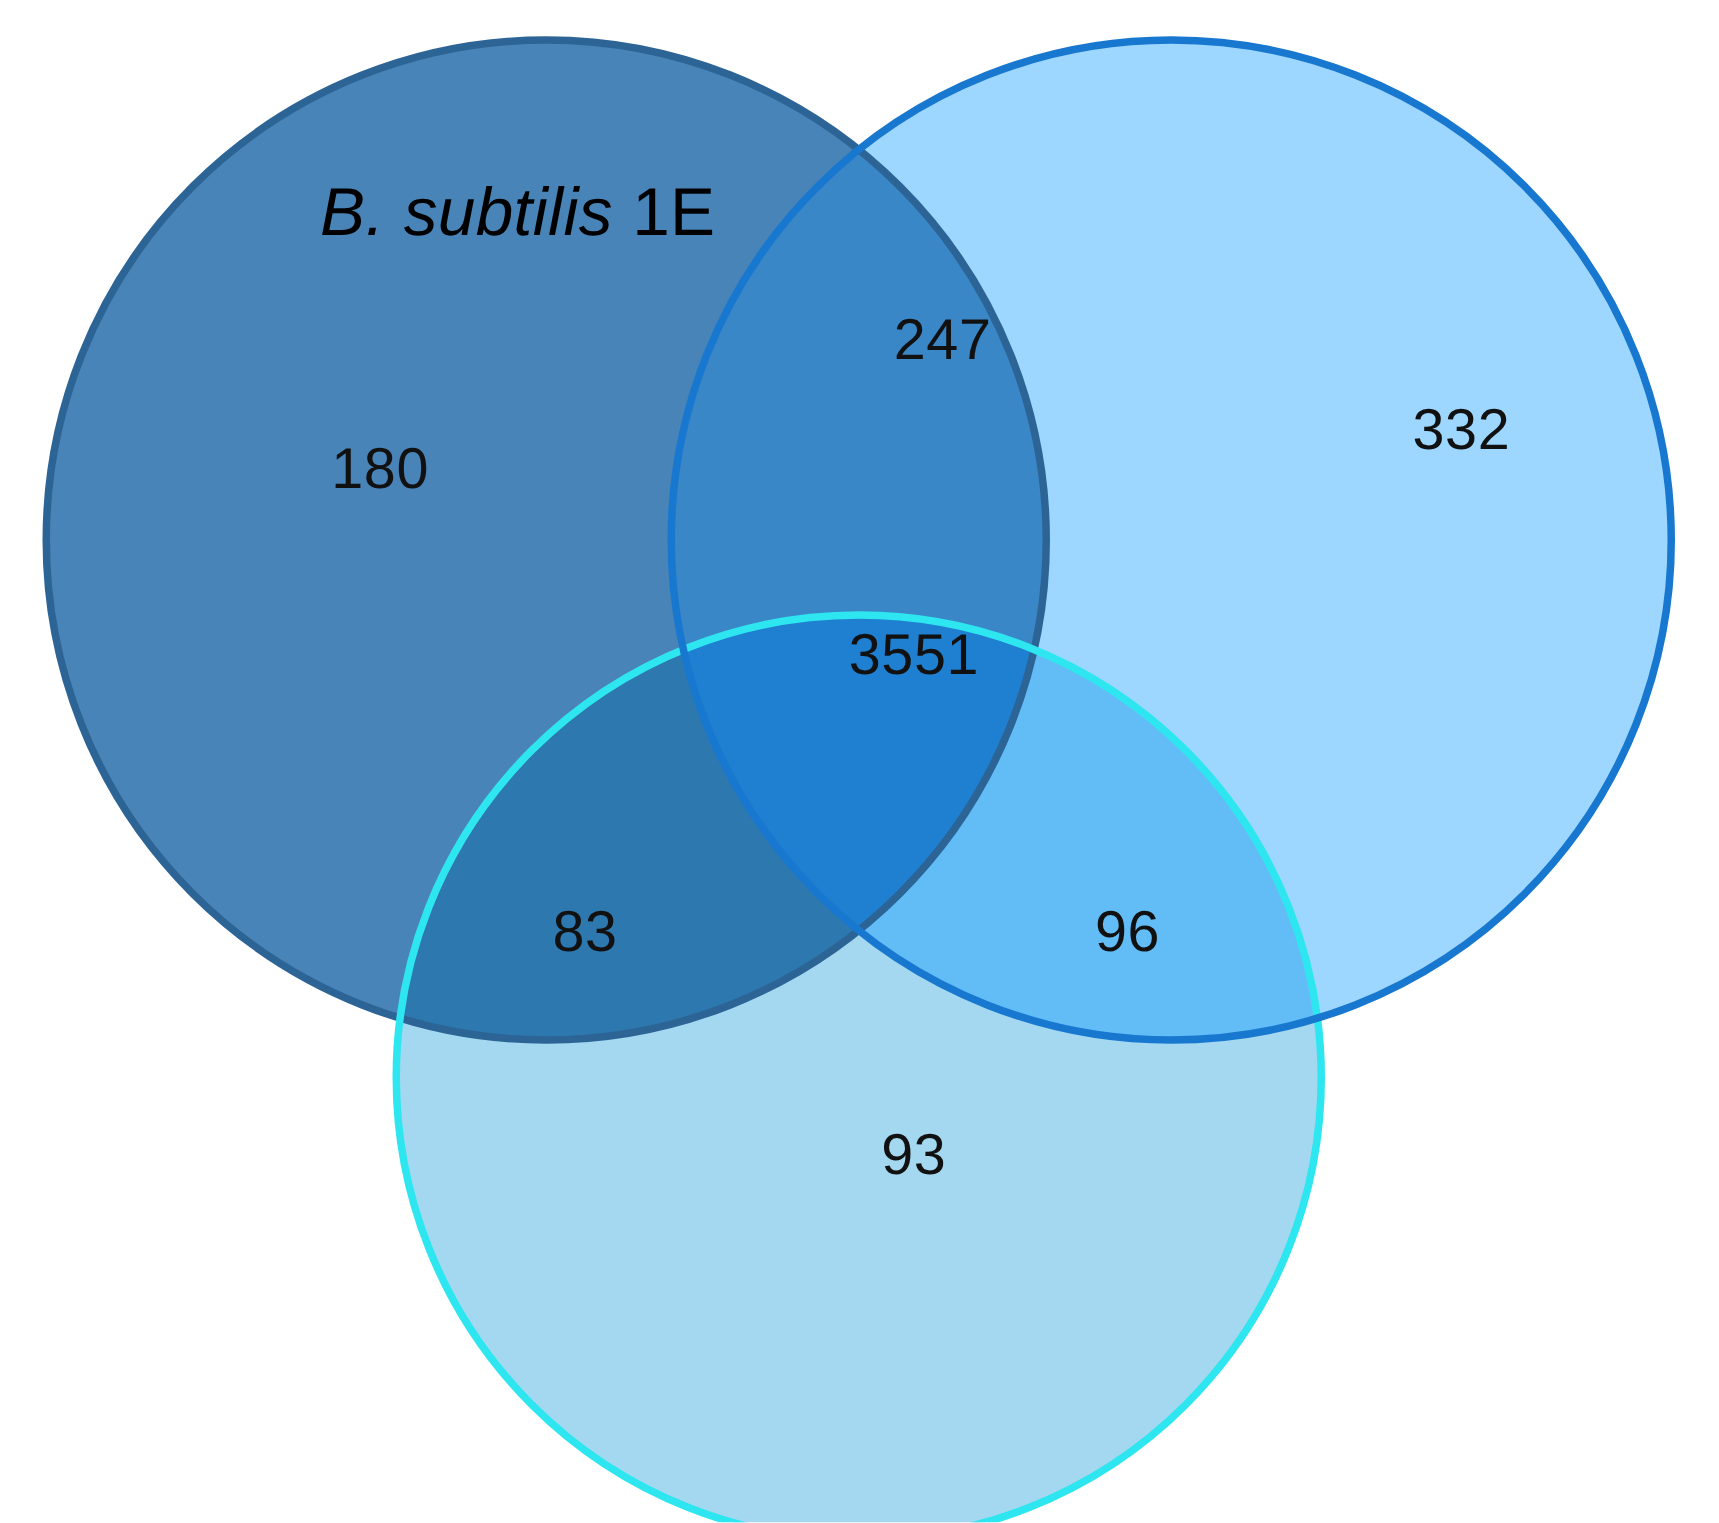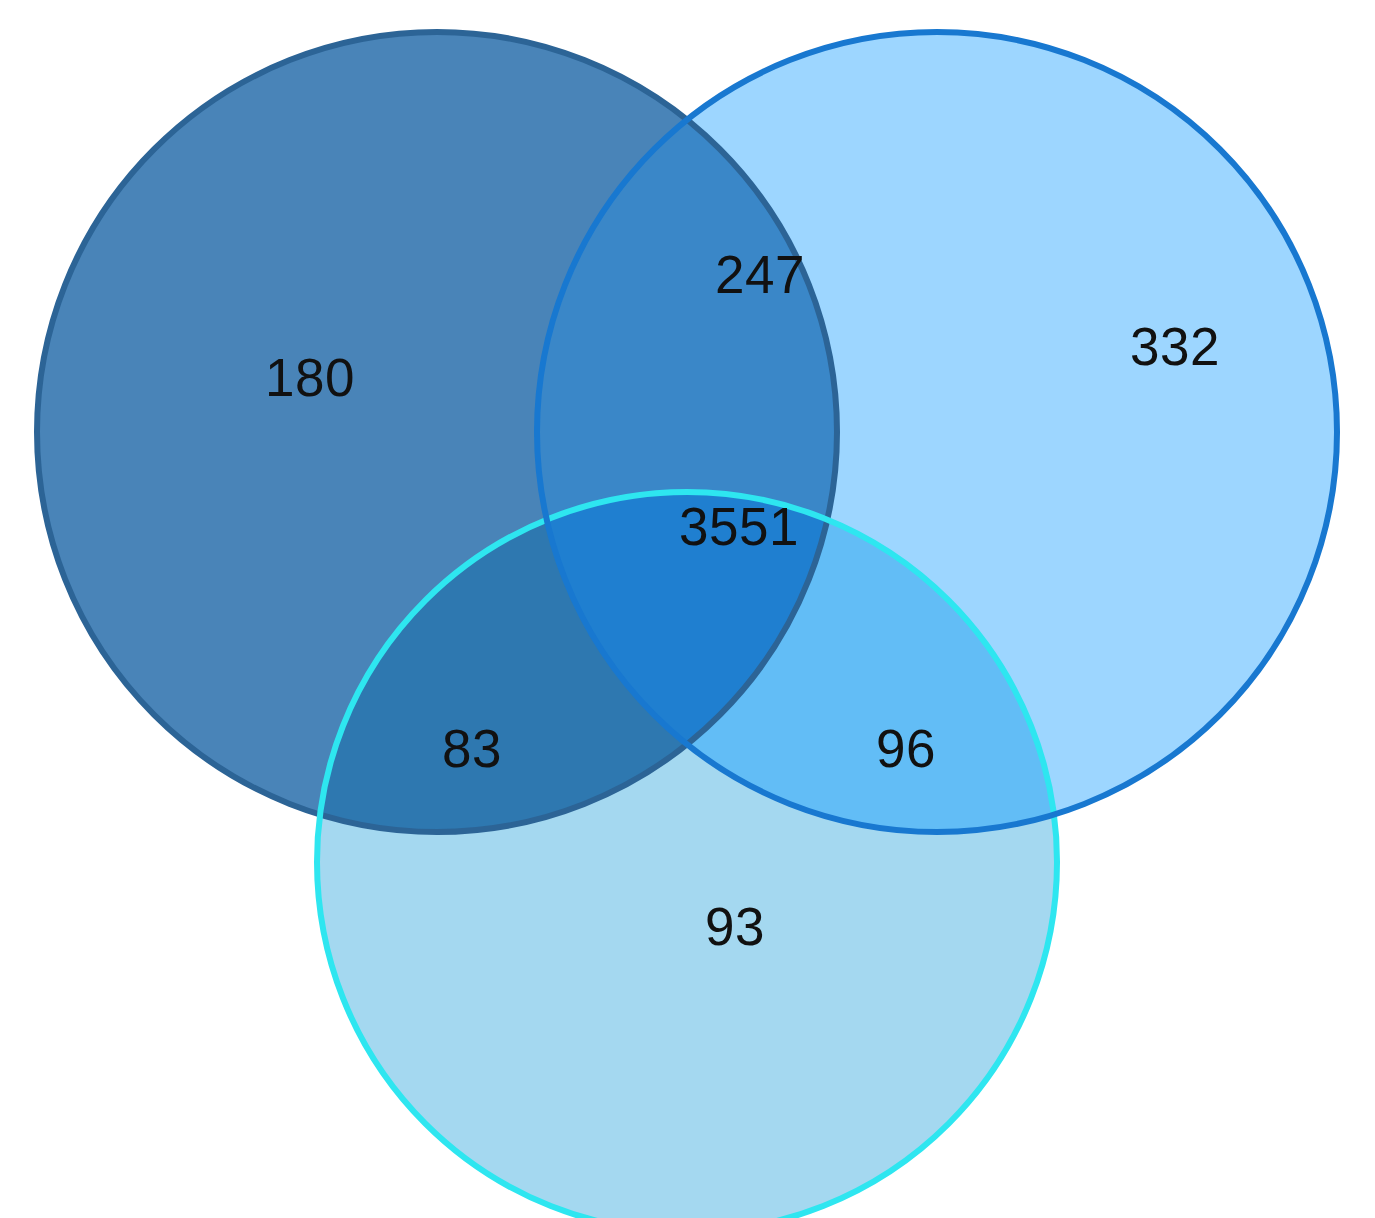"B. subtilis 1E" div.set-label { html: none -> <div> <span>B. subtilis</span><span>&nbsp;</span><span>1E</span> </div> }
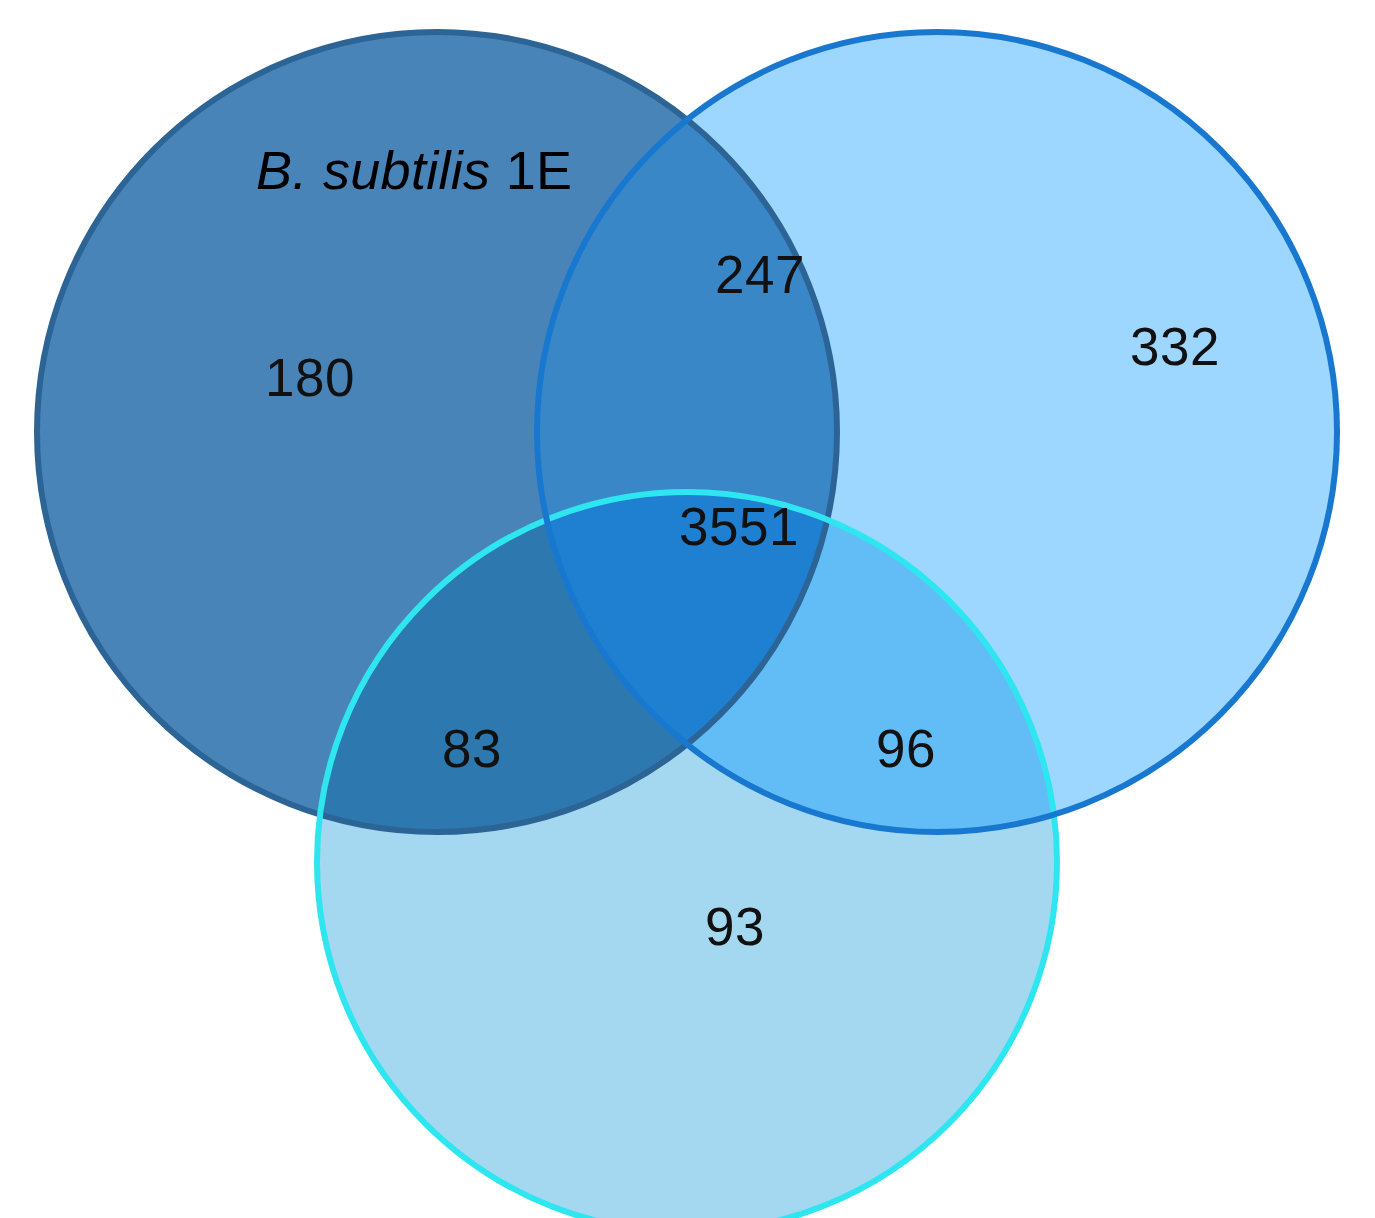"247" .count-label { font-size: 53px -> 46px }
